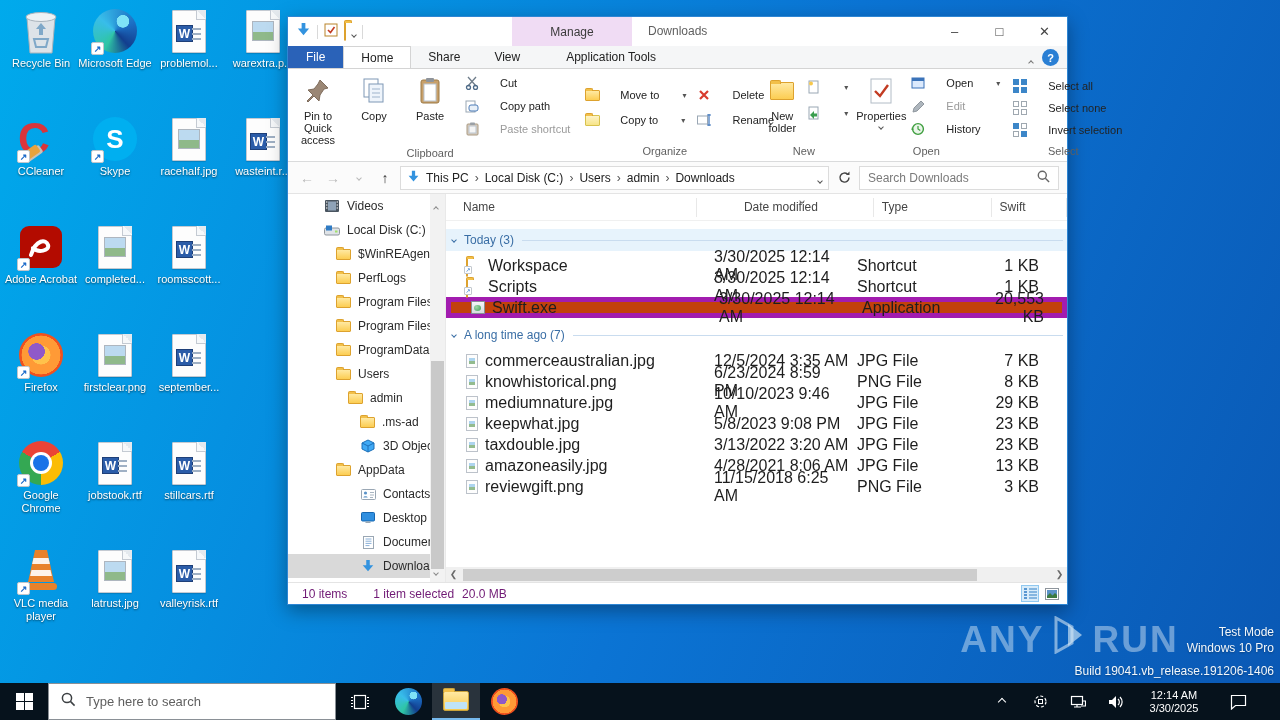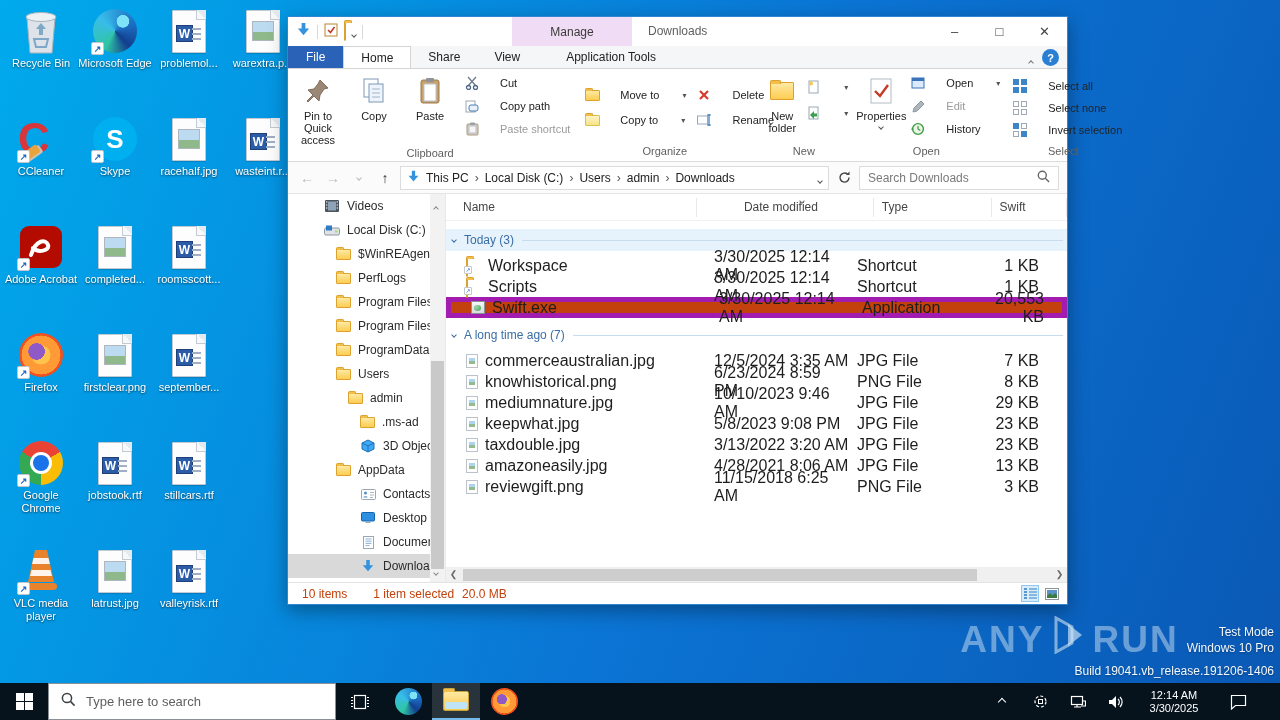"10 items" .statusbar { color: #c2410c -> #701a75 }
